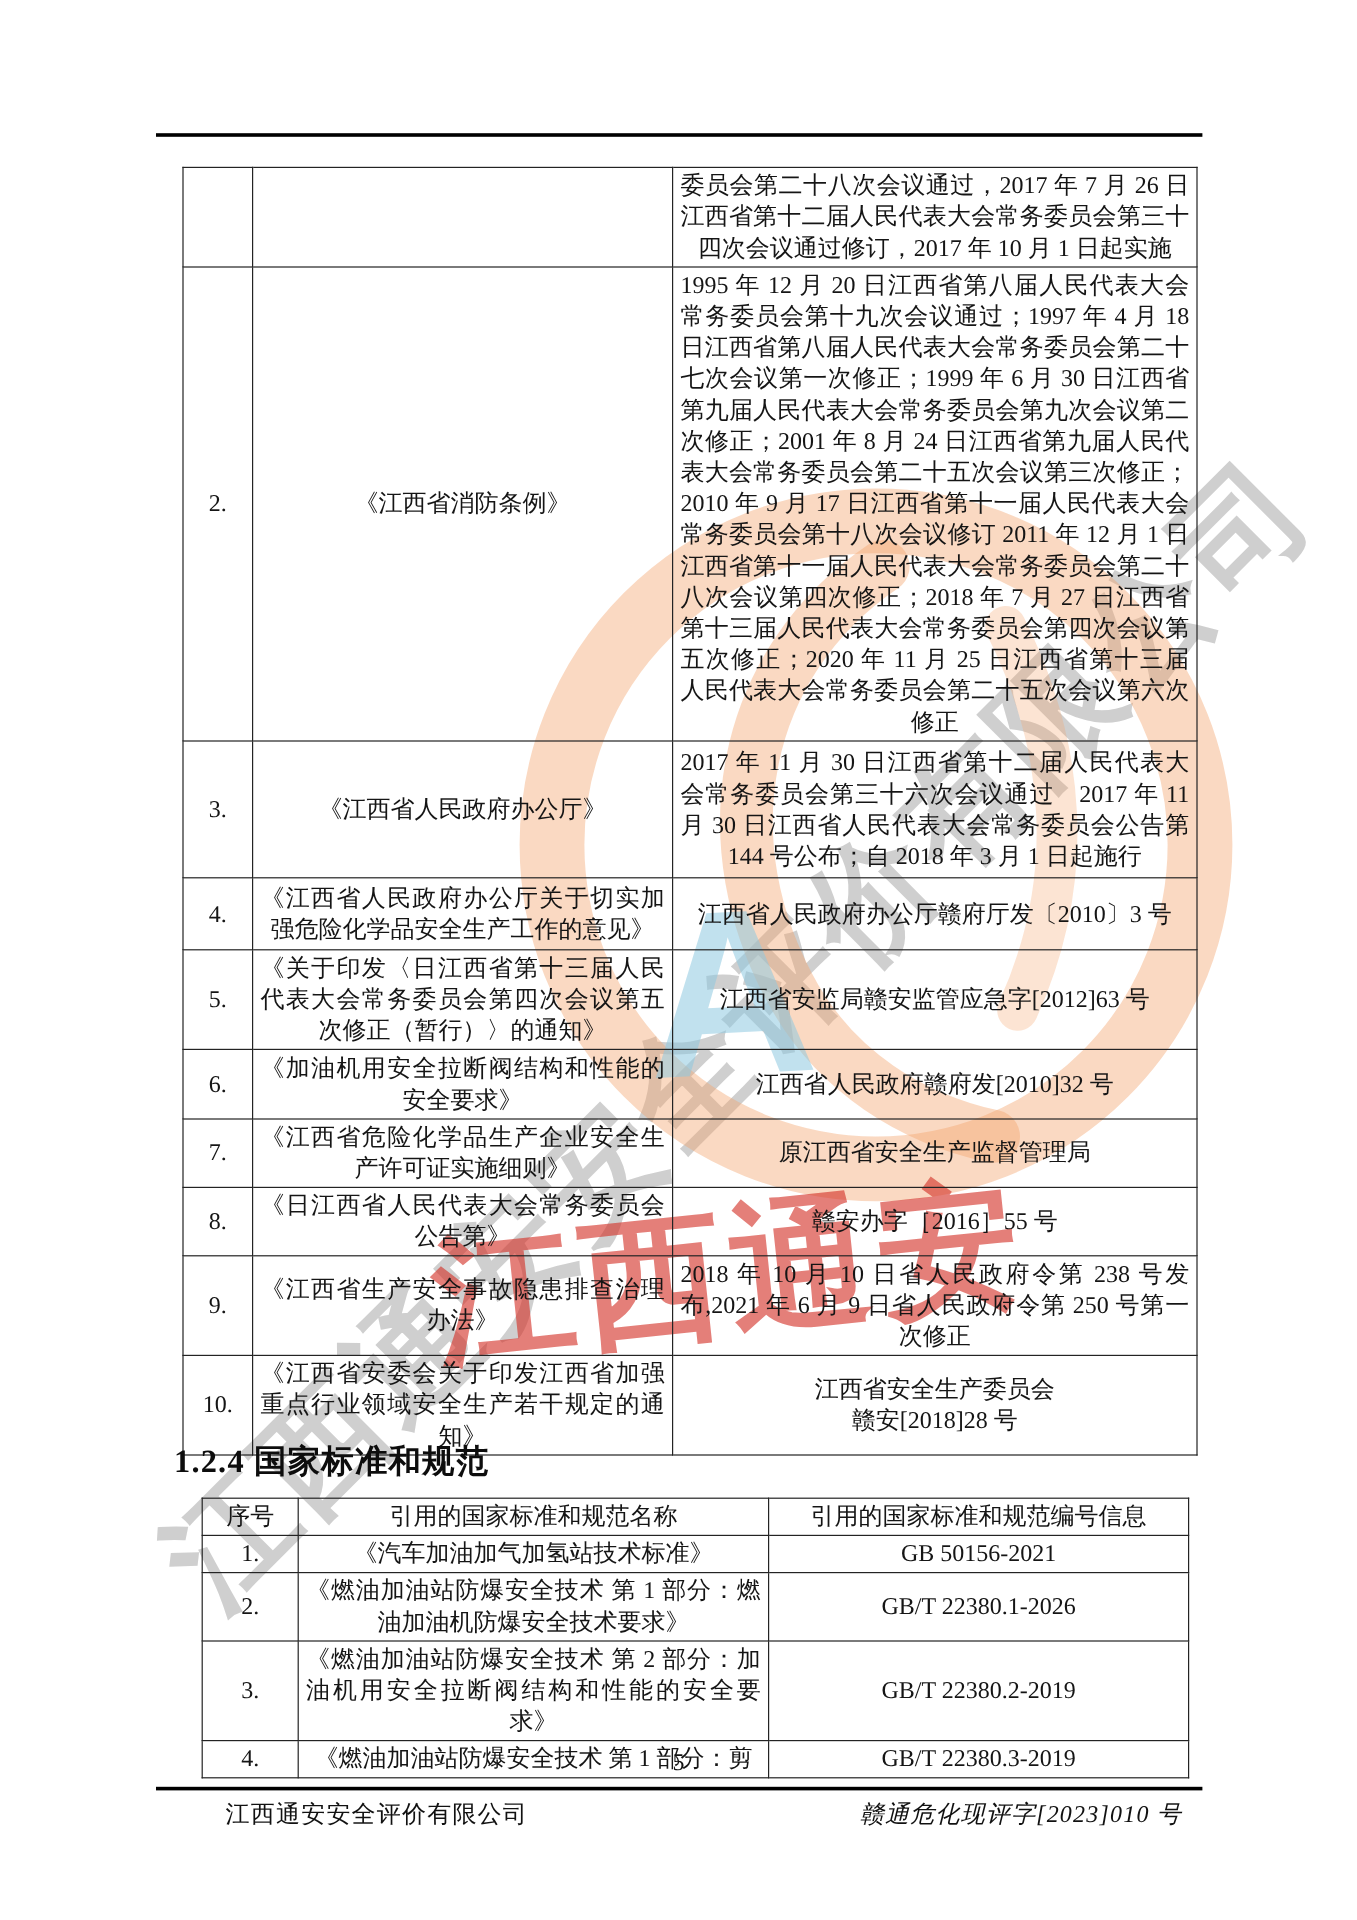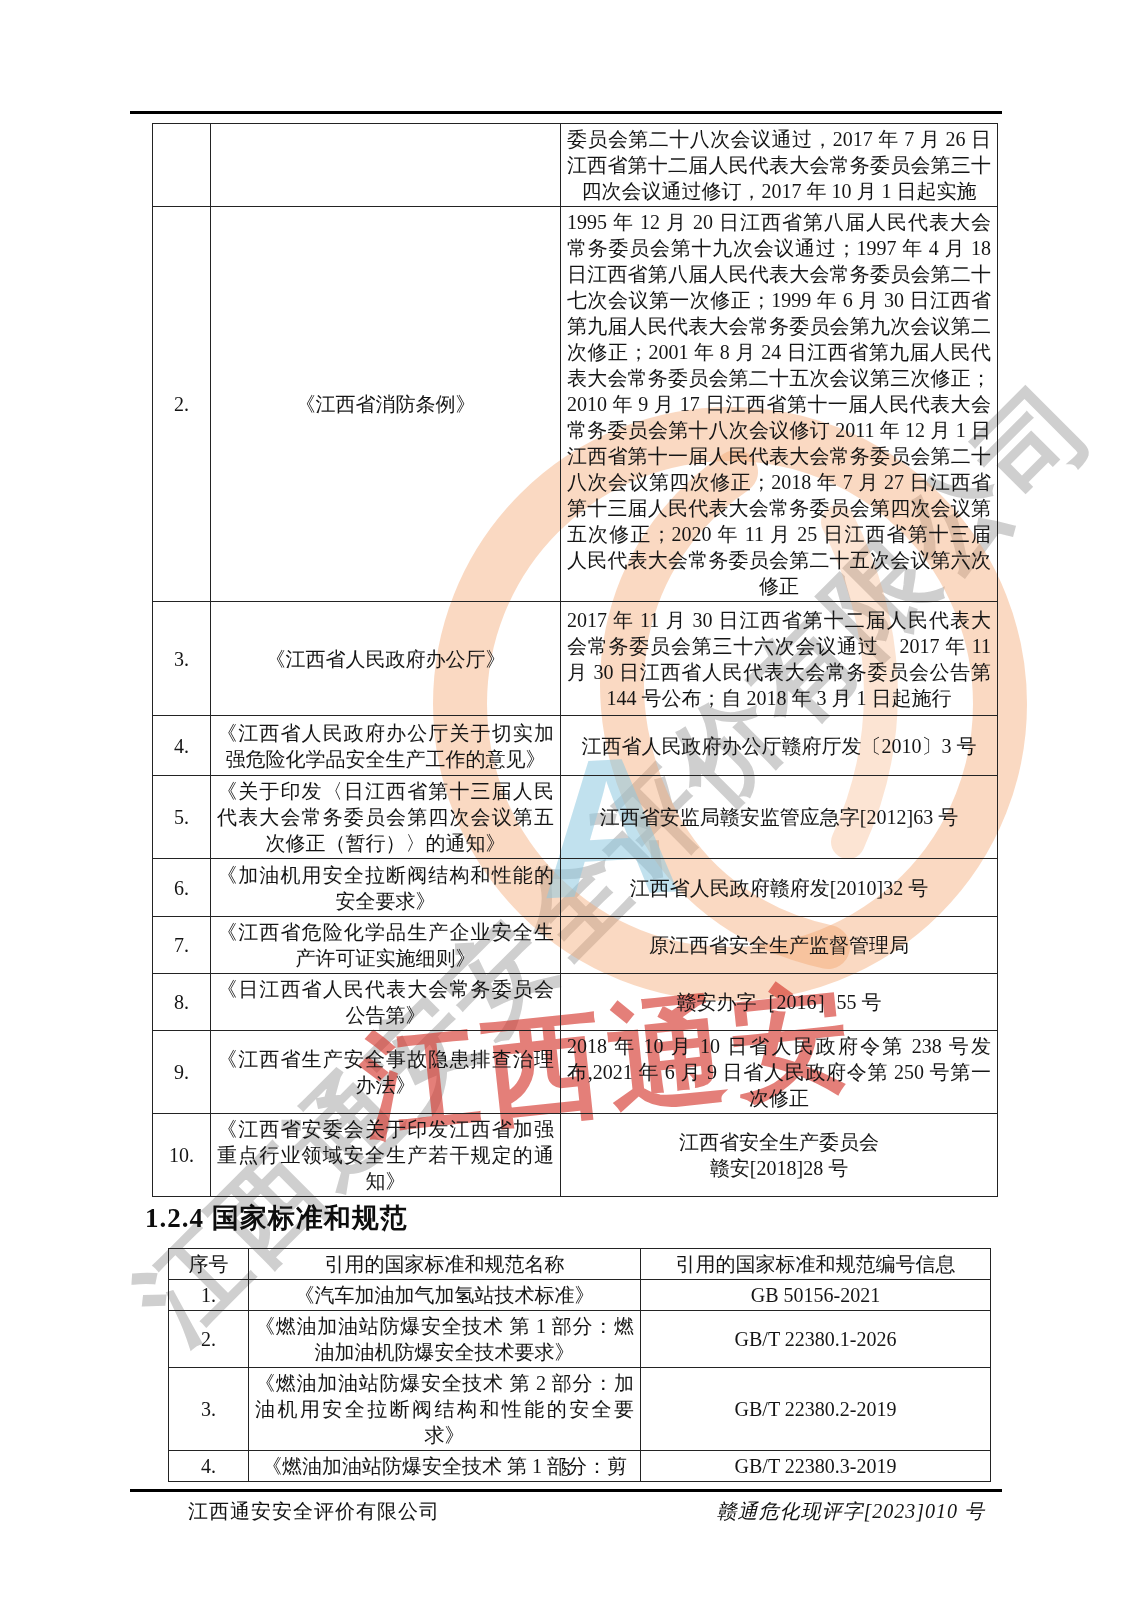"委员会第二十八次会议通过，2017 年 7 月 26" #regulations-table { top: 123px -> 139px }
